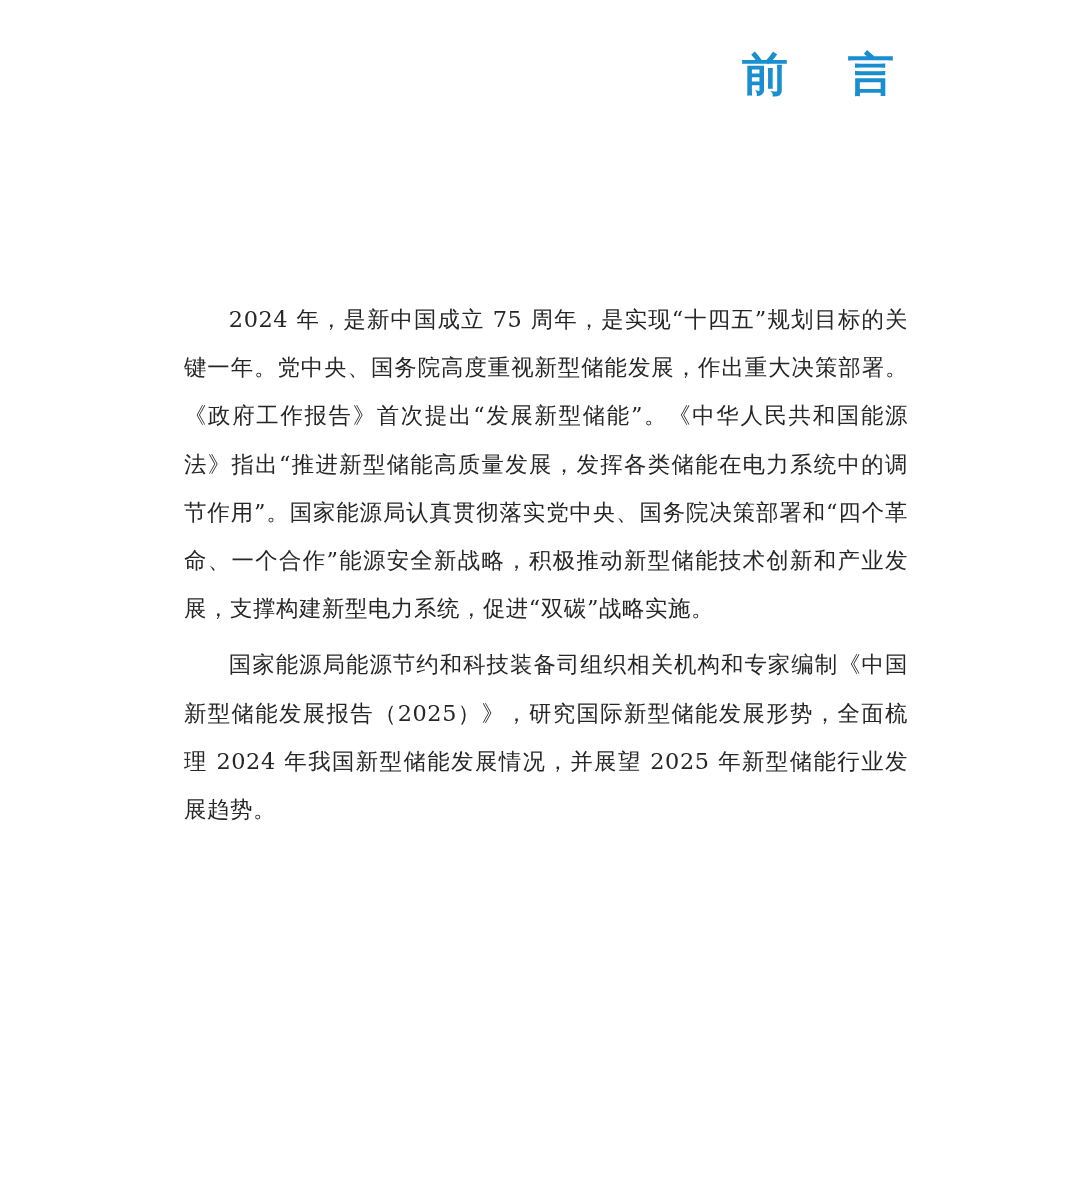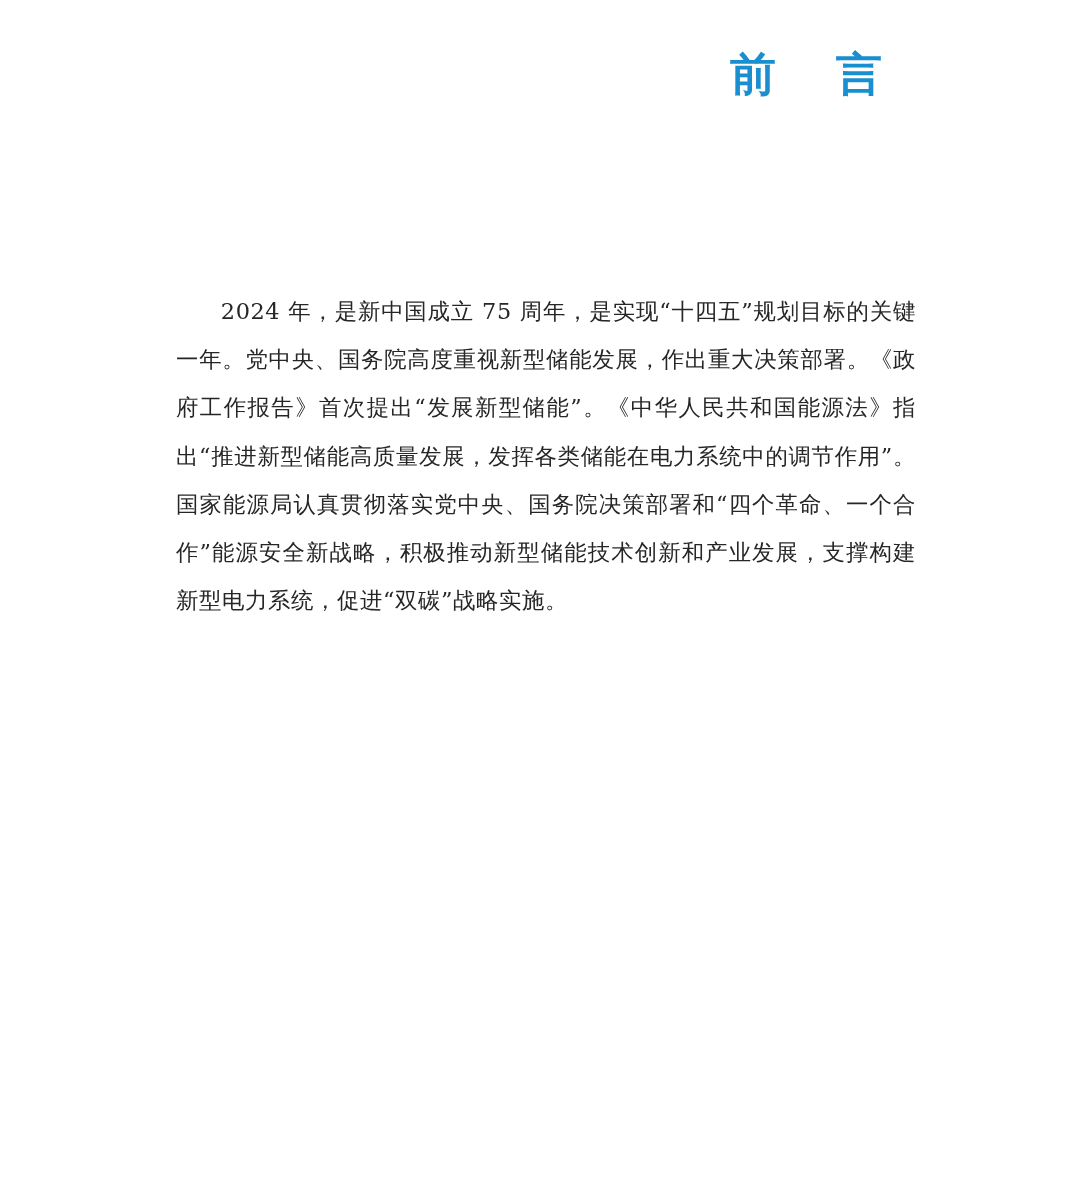"前 言" .heading { right: 176px -> 164px }
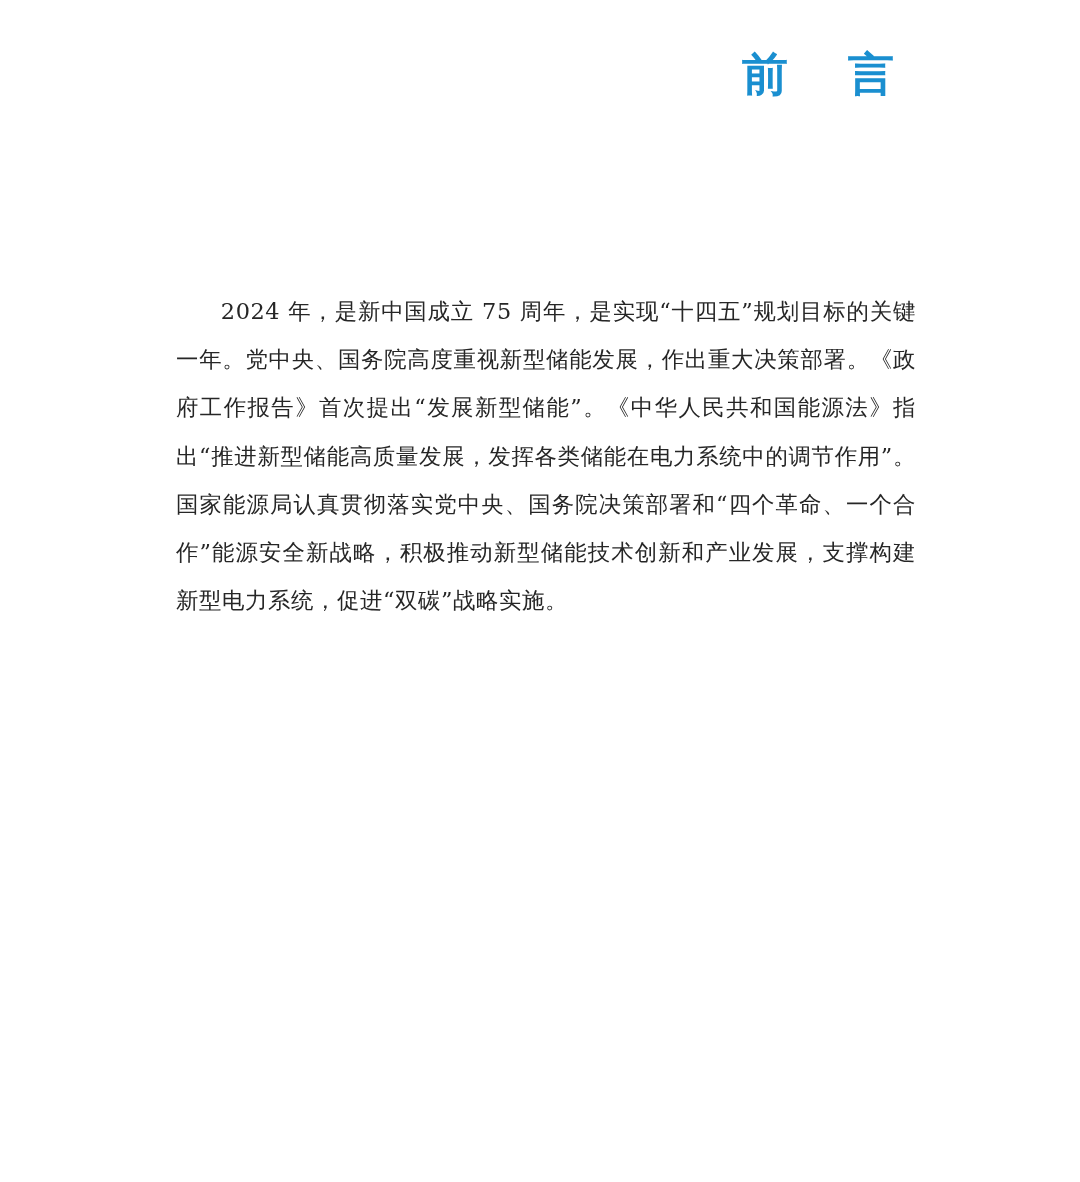"2024 年，是新中国成立 75" .content p { margin: 0 -> 8px }
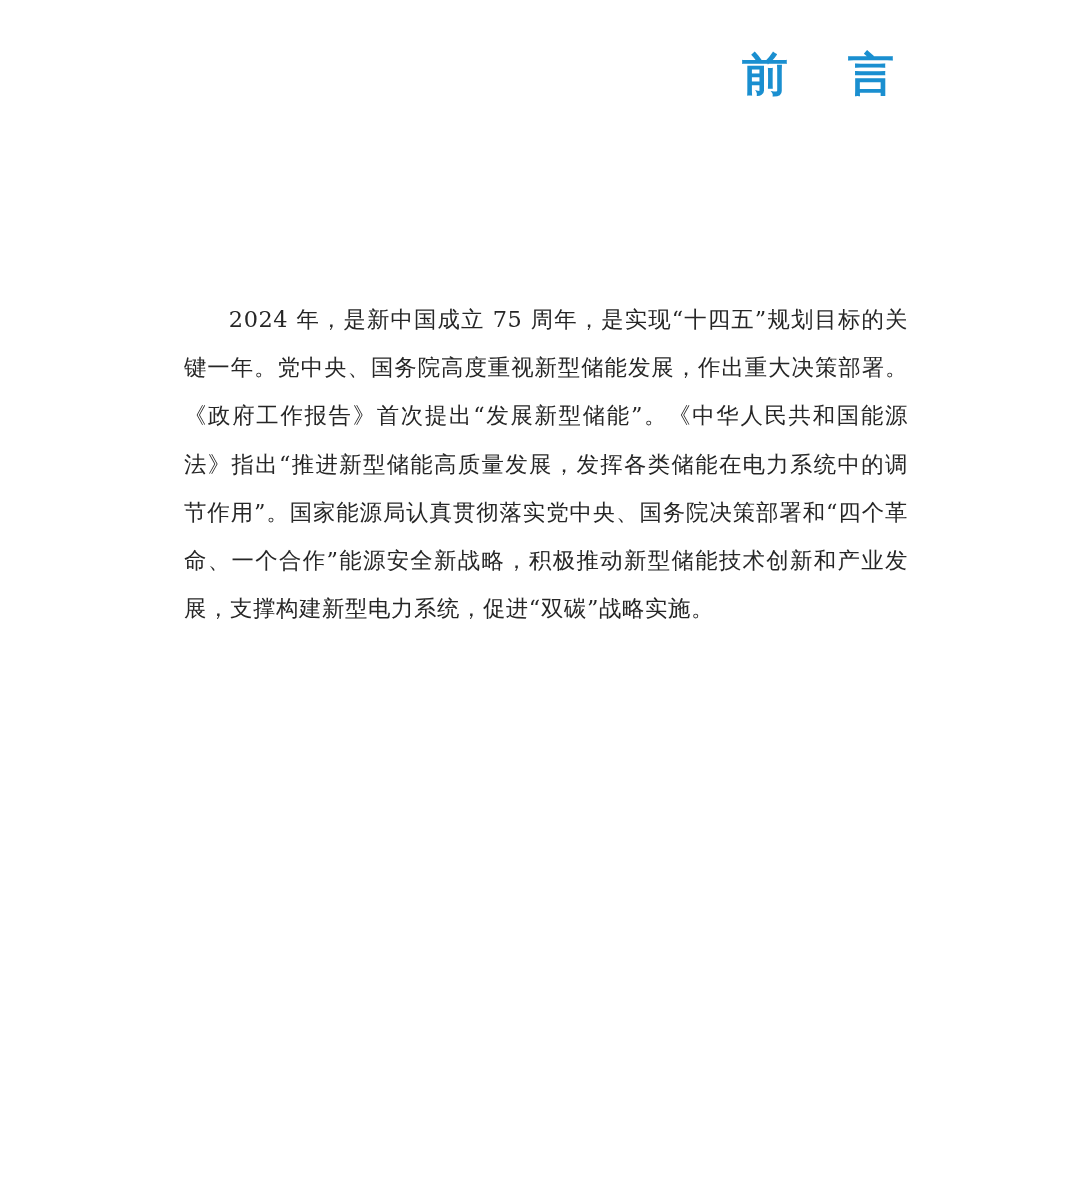"国家能源局能源节约和科技装备司组织相关机构和专家编制《中国新型储能发展报告（20" p { html: none -> <p>国家能源局能源节约和科技装备司组织相关机构和专家编制《中国新型储能发展报告（2025）》，研究国际新型储能发展形势，全面梳理 2024 年我国新型储能发展情况，并展望 2025 年新型储能行业发展趋势。</p> }
